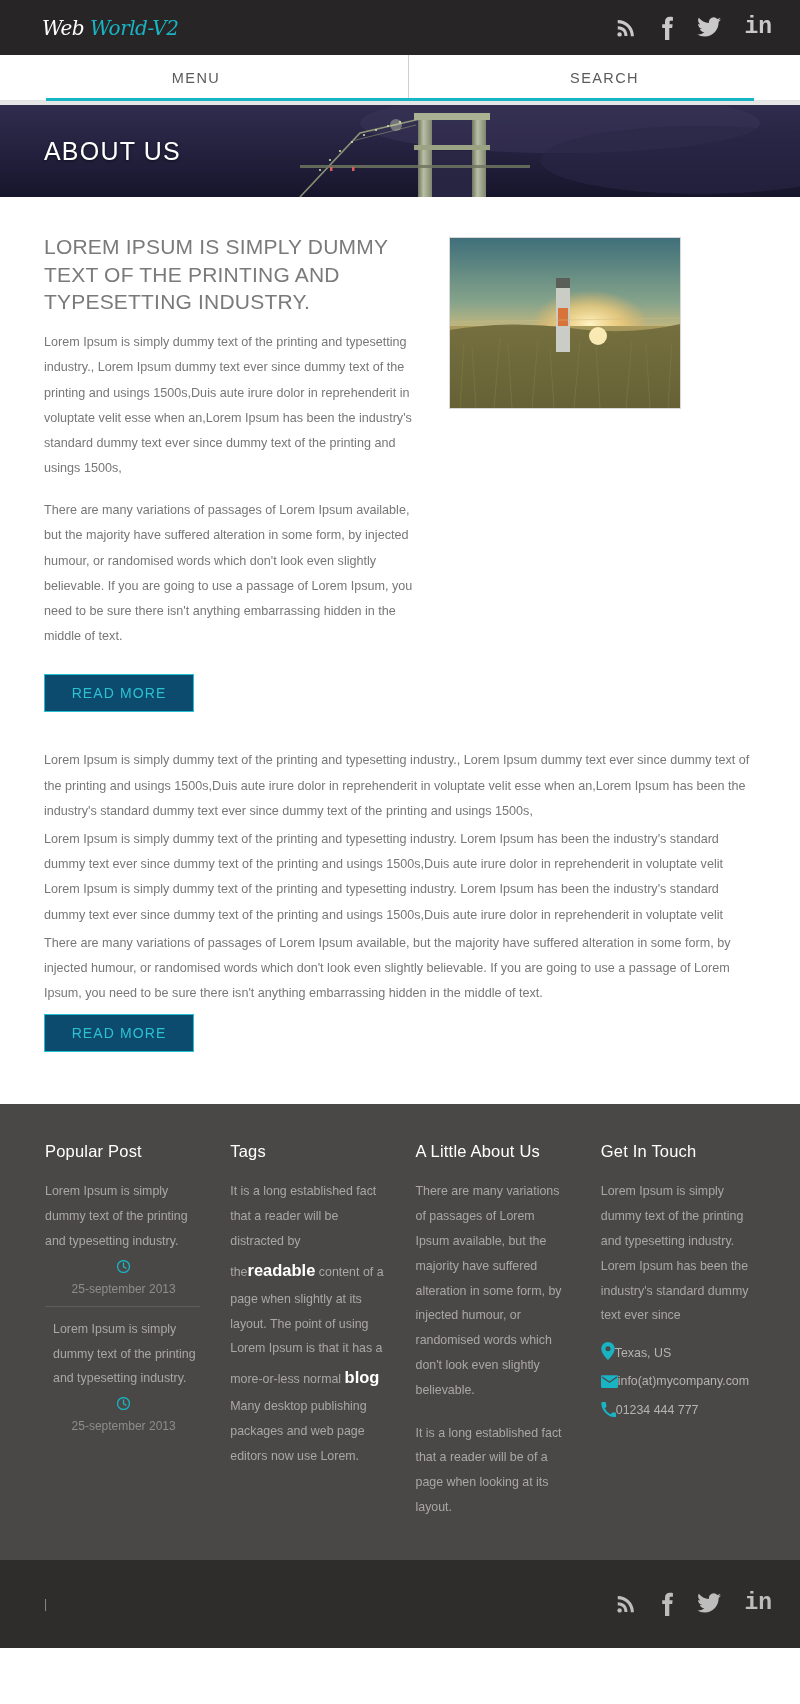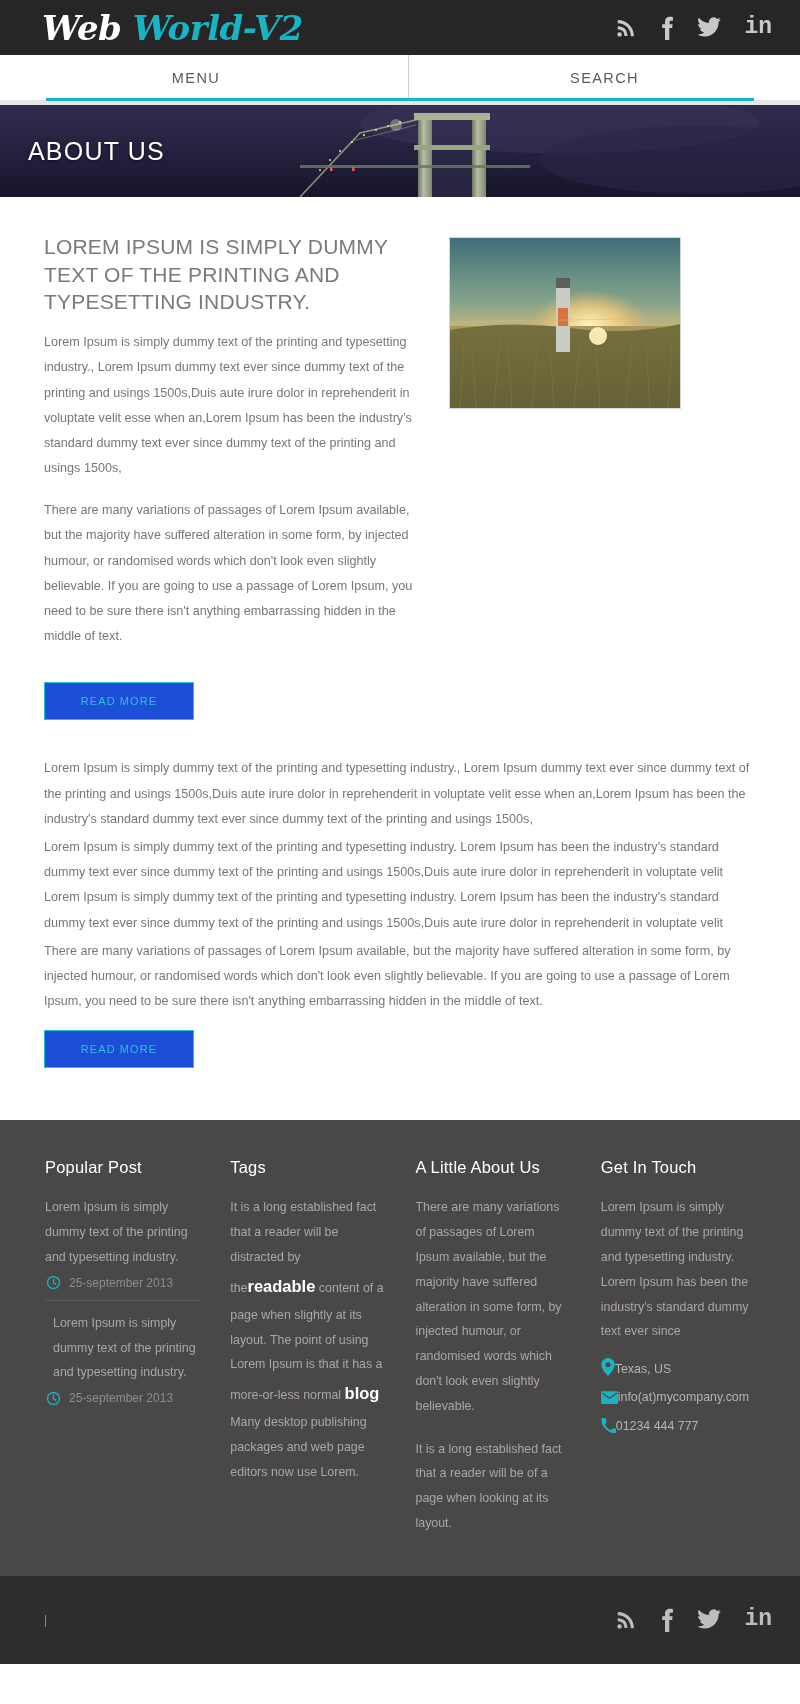"Web World-V2" .logo { font-size: 34px -> 20px; font-weight: bold -> normal }
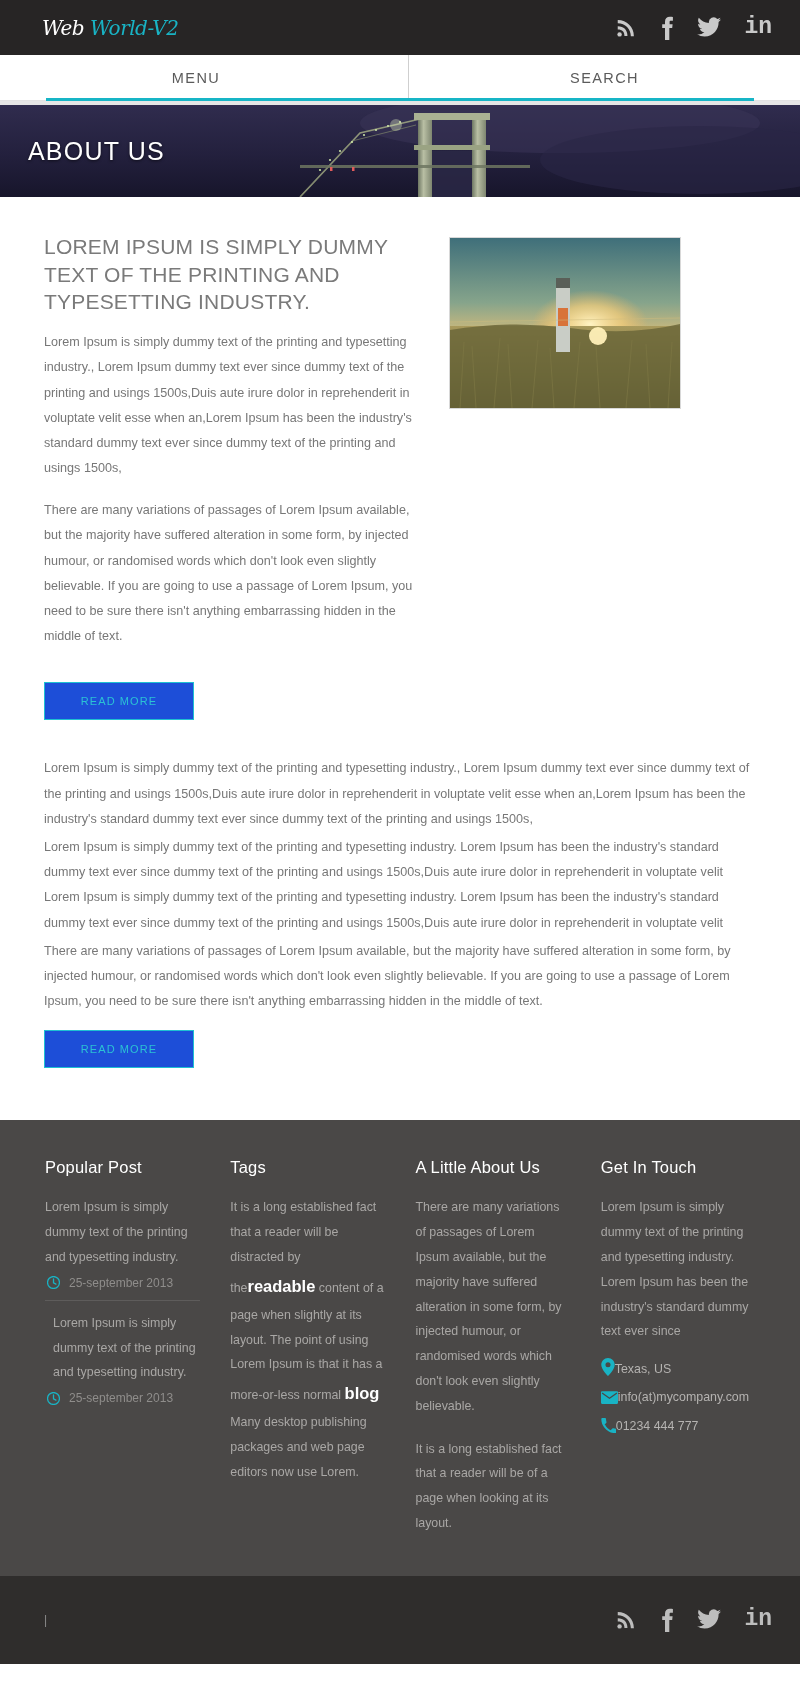"ABOUT US" .hero-title { left: 28px -> 44px }
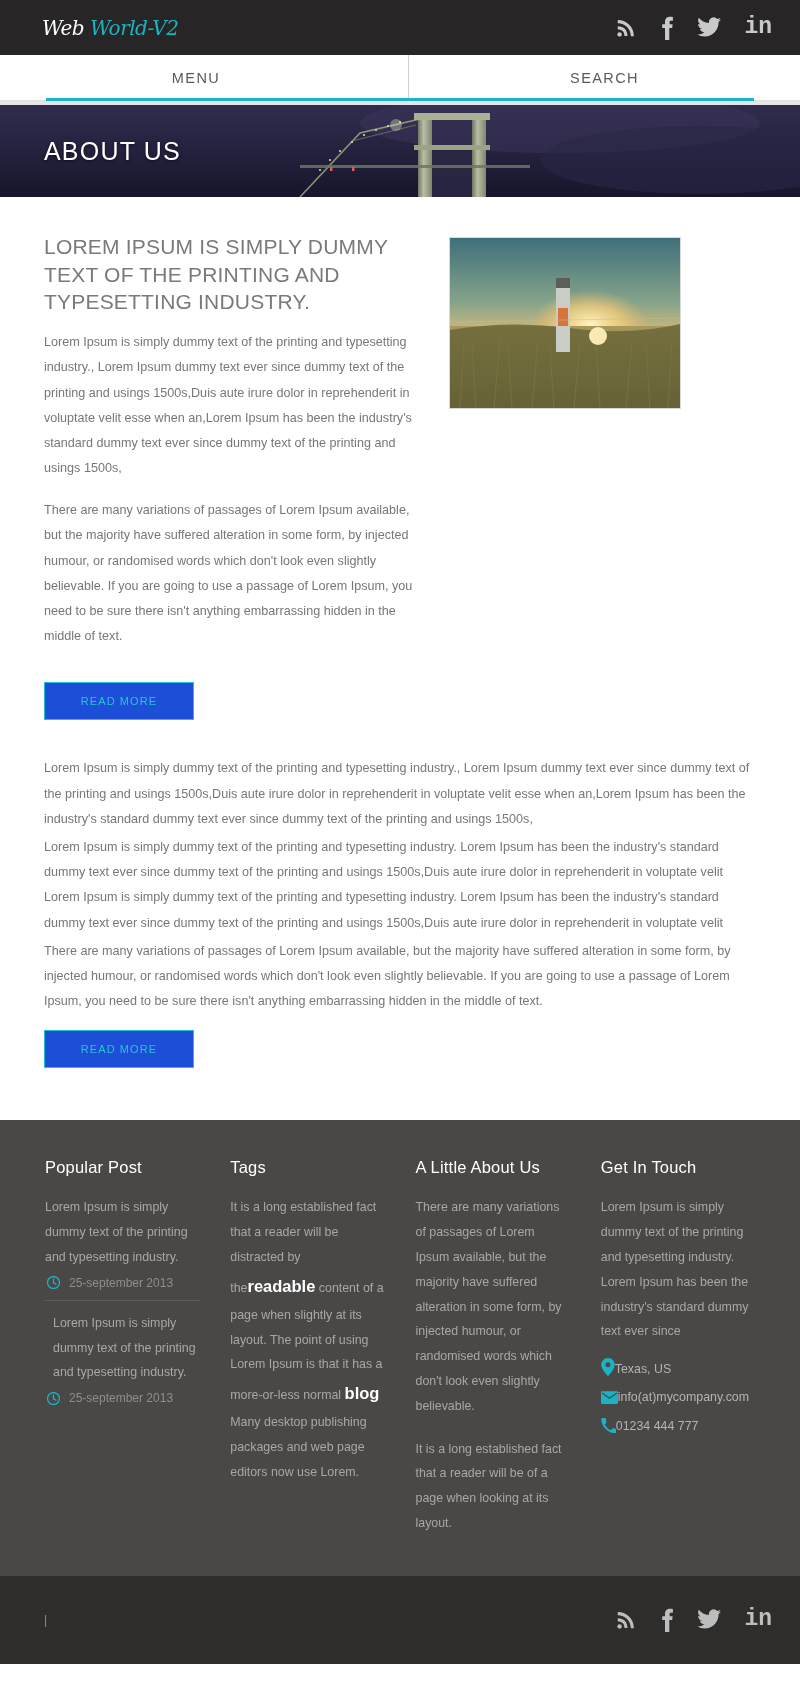"READ MORE" .btn-readmore { background: #1d4ed8 -> #0c4a6e; font-size: 11px -> 14px; margin-top: 16px -> 8px }
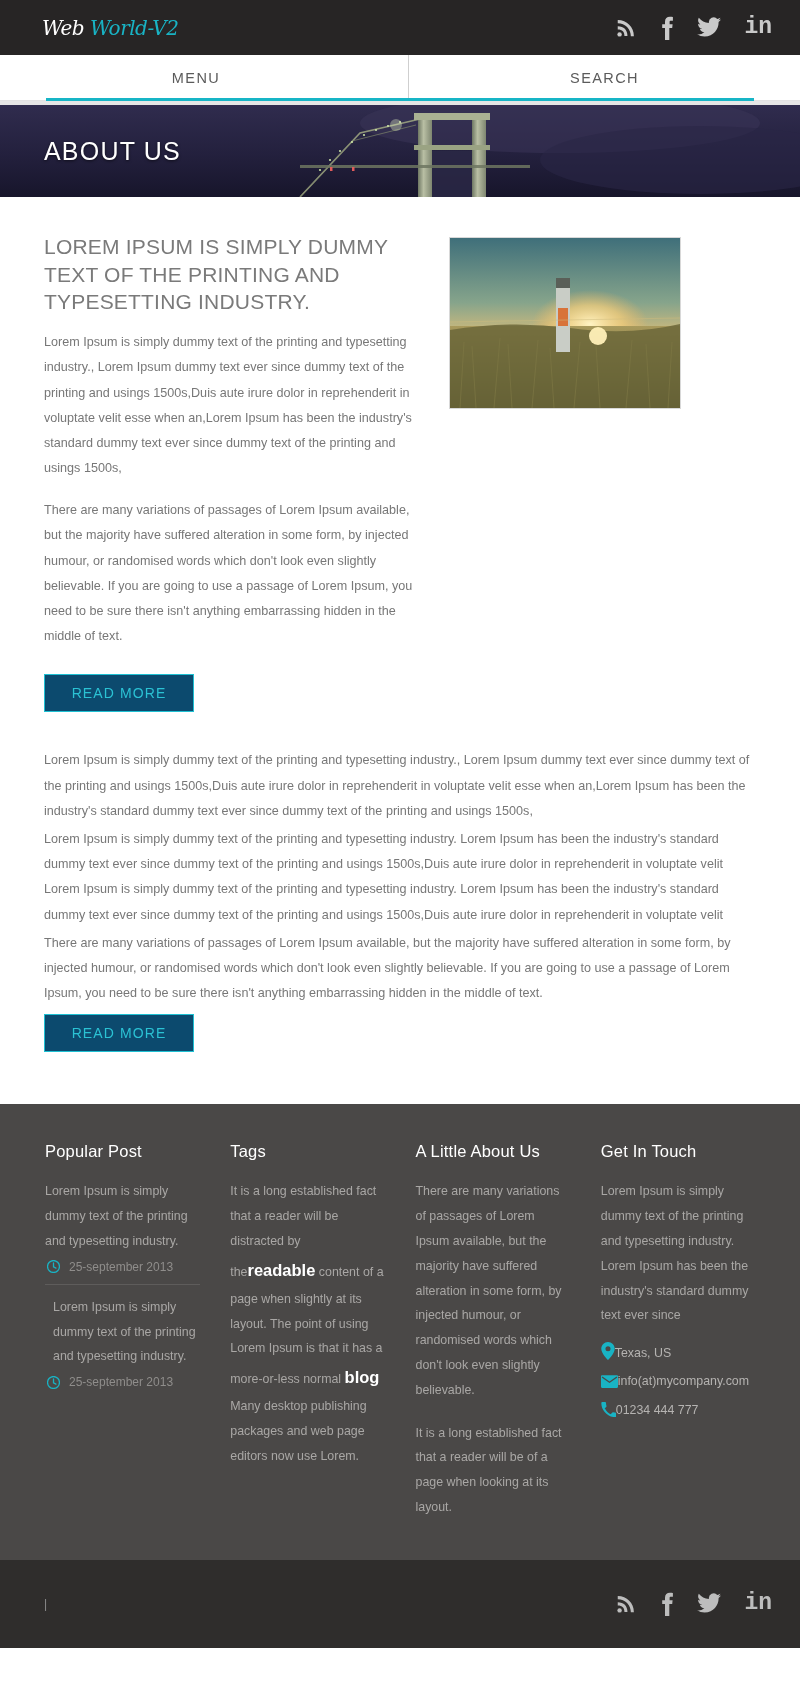"25-september 2013" .meta { flex-direction: none -> column }
